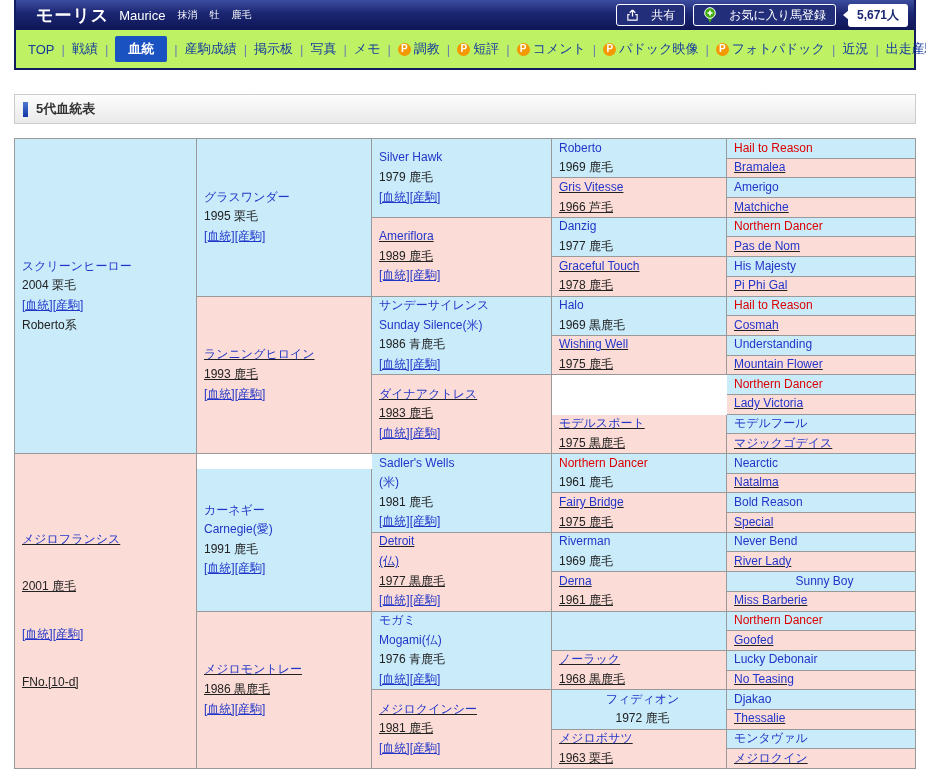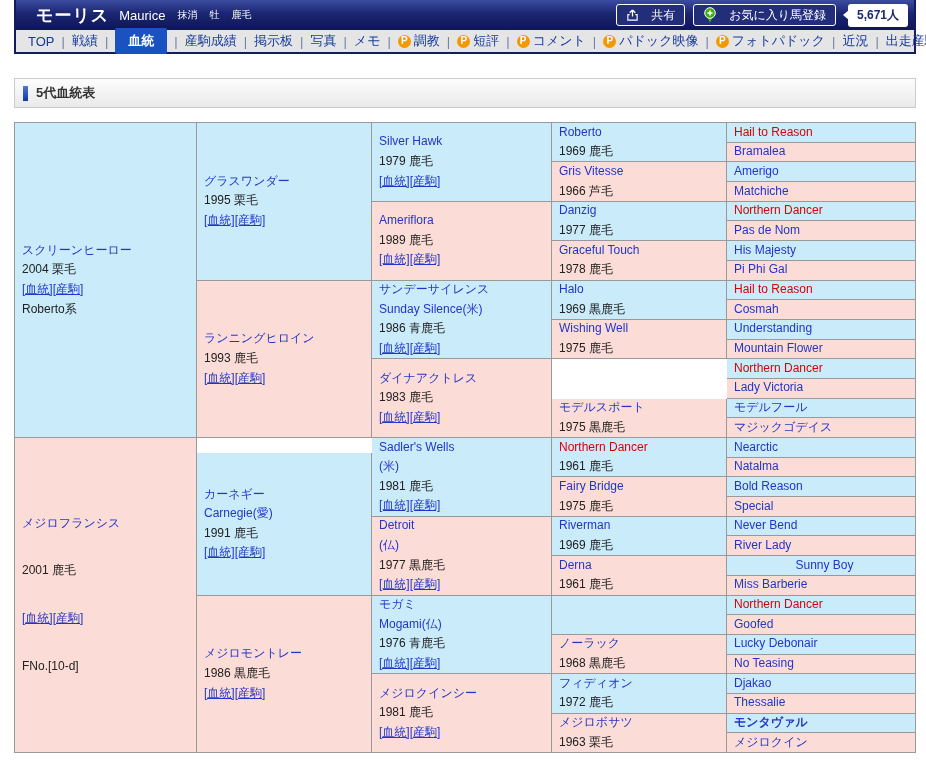"TOP" .nav-bar { background: #e5e5e5 -> #bef264; height: 22px -> 38px }
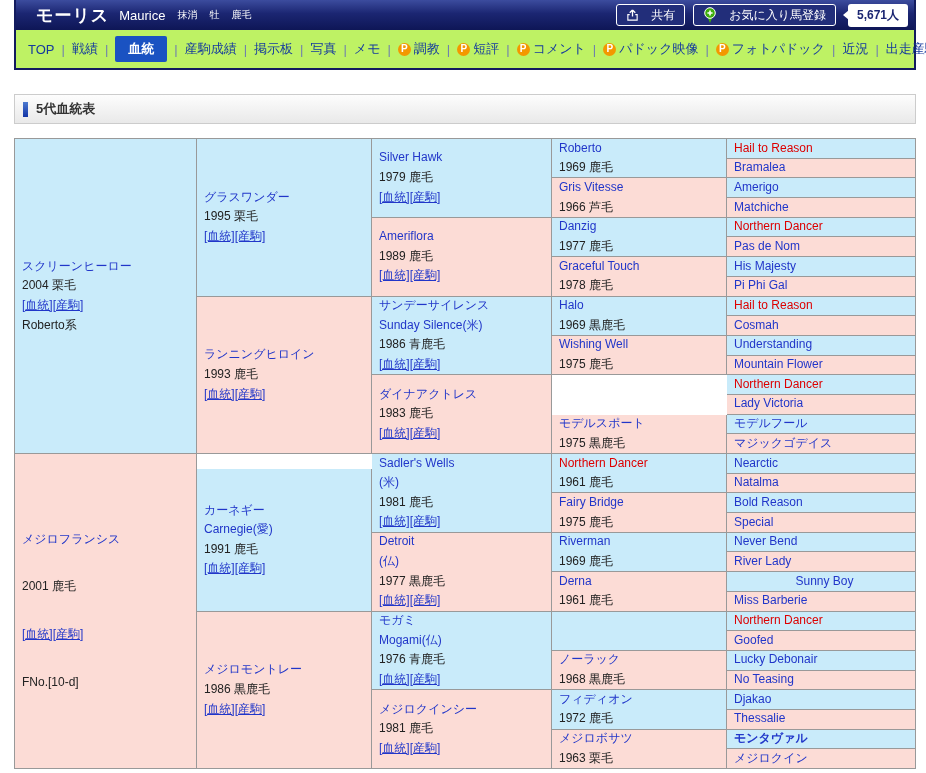"Bramalea" .ped-cell.dam { text-decoration: none -> underline }
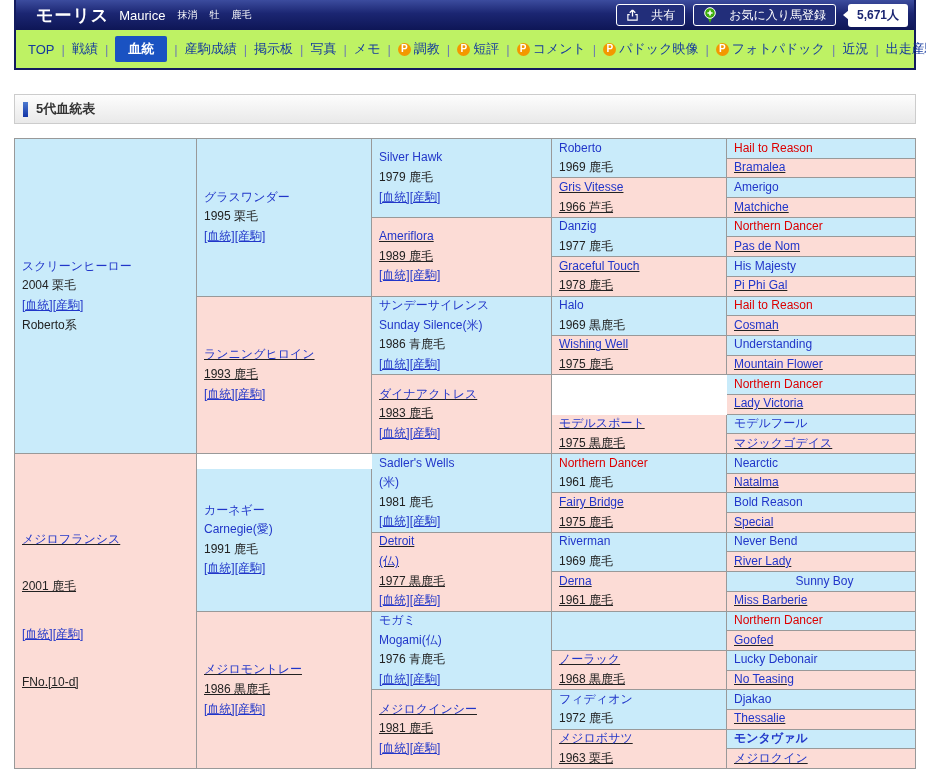"フィディオン" div.ped-cell { text-align: none -> center }
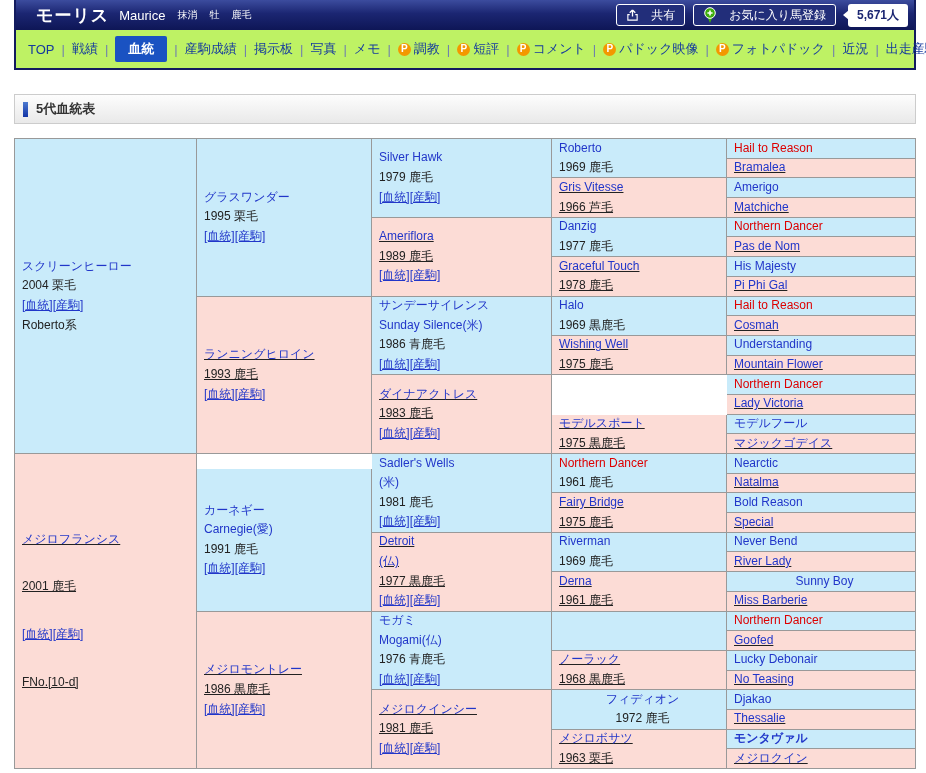"モンタヴァル" div.ped-cell { font-weight: bold -> none }
